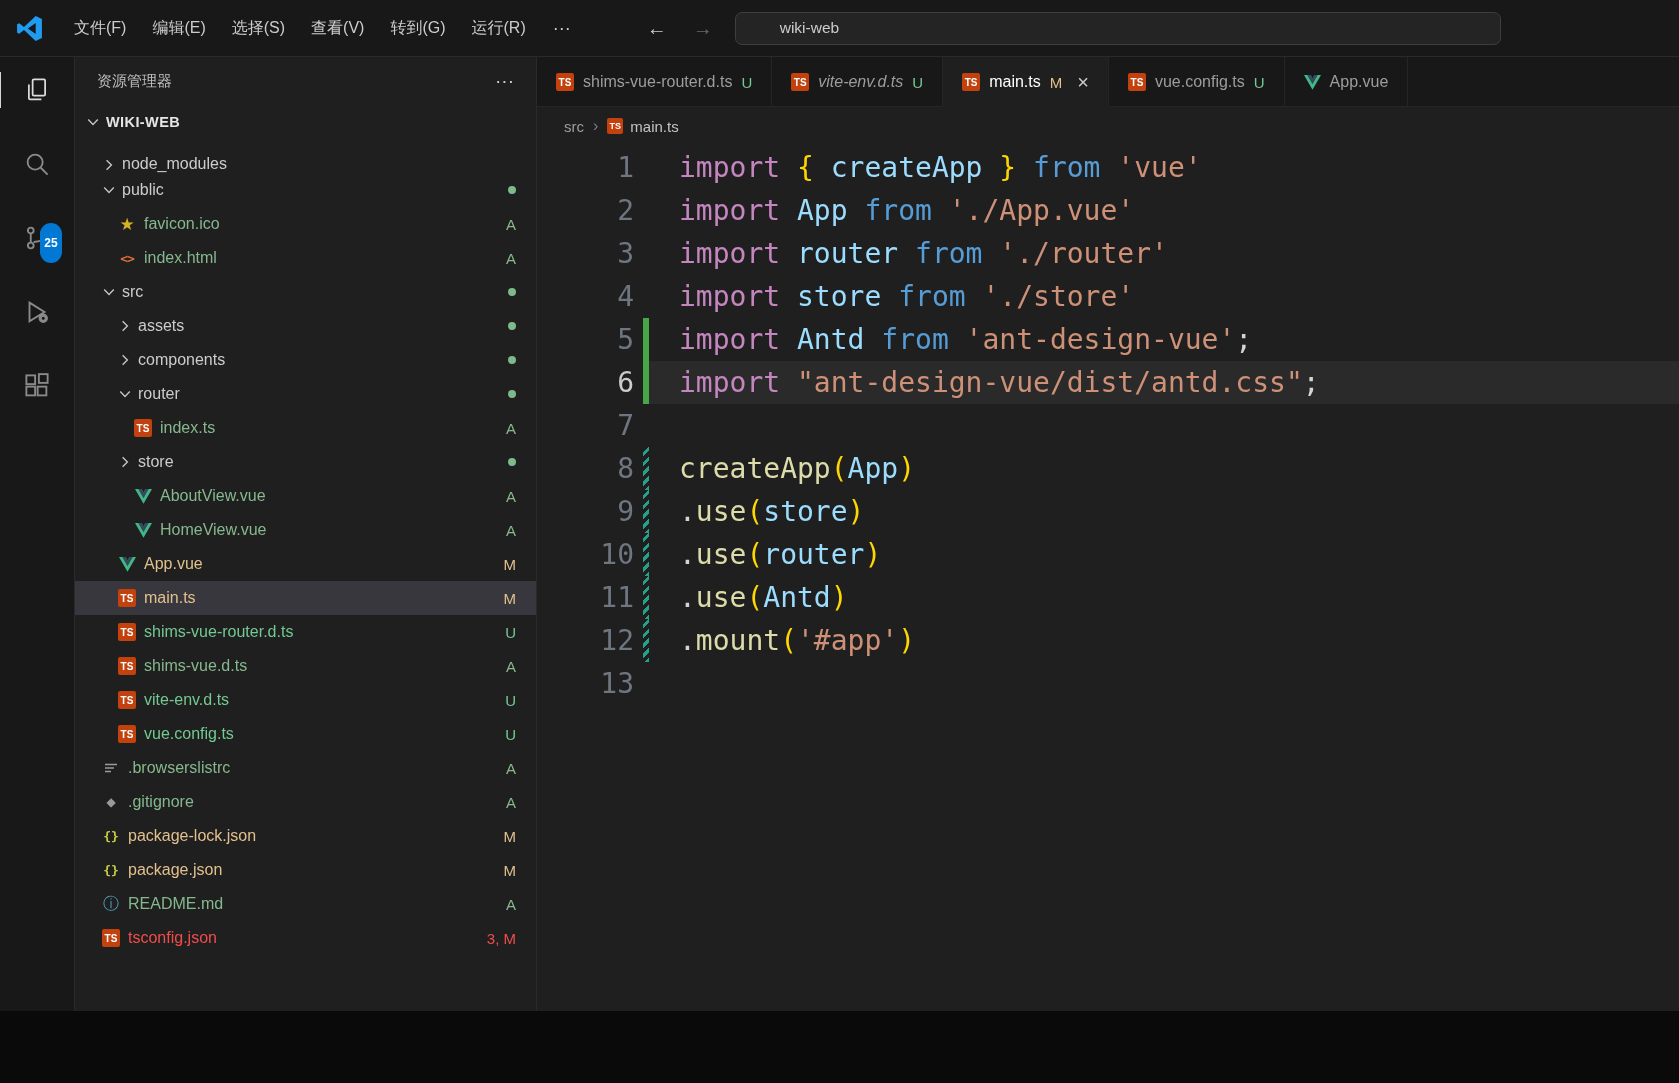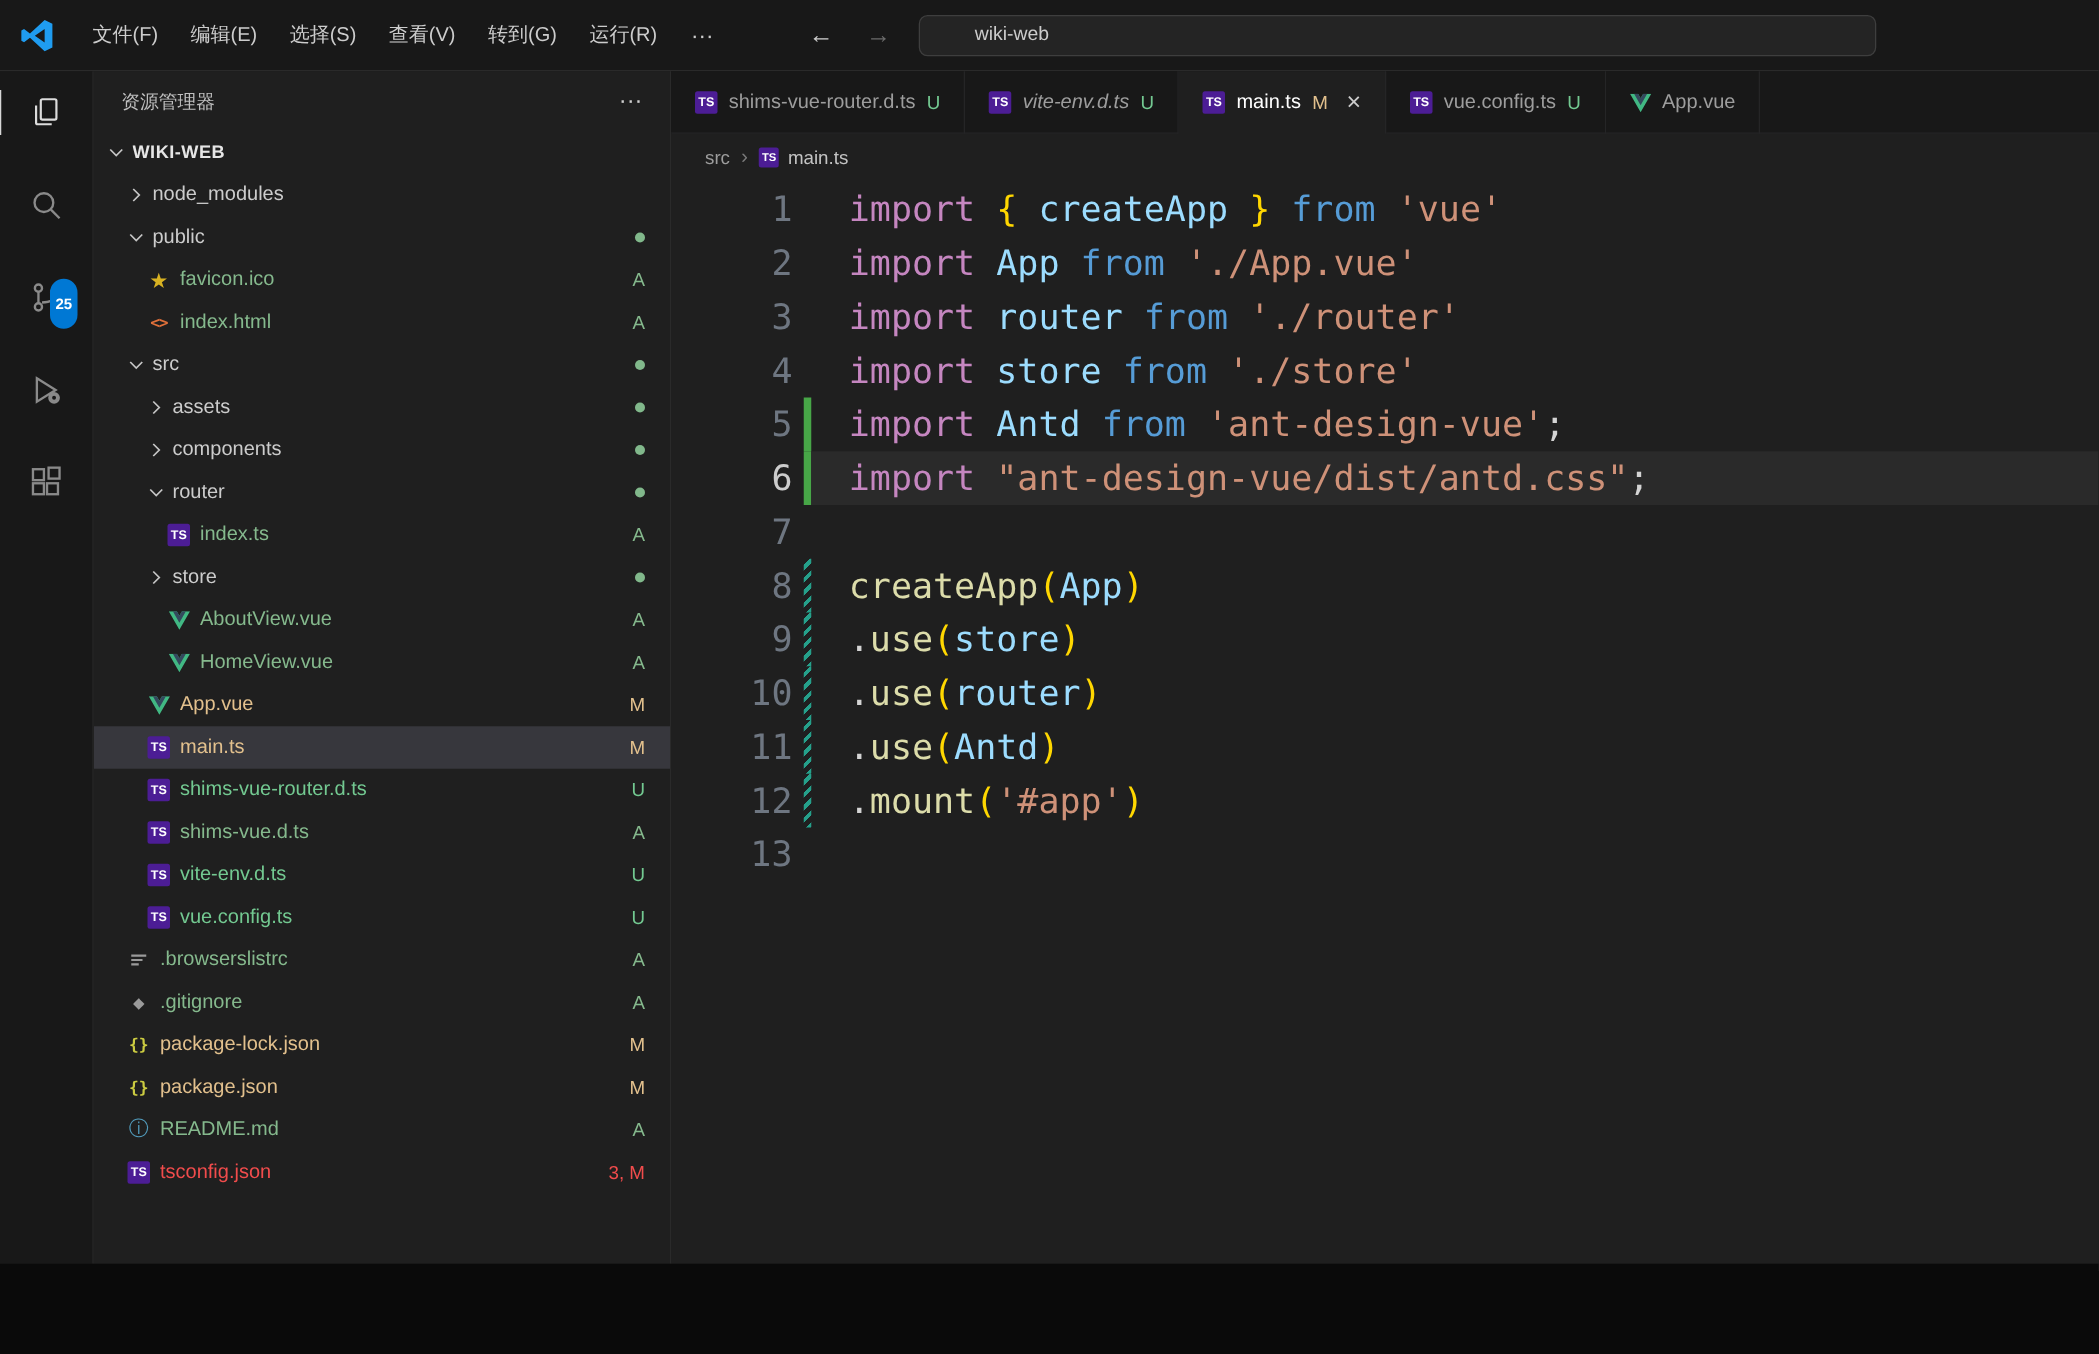"TS" .ic-ts { background: #4c1d95 -> #c2410c }
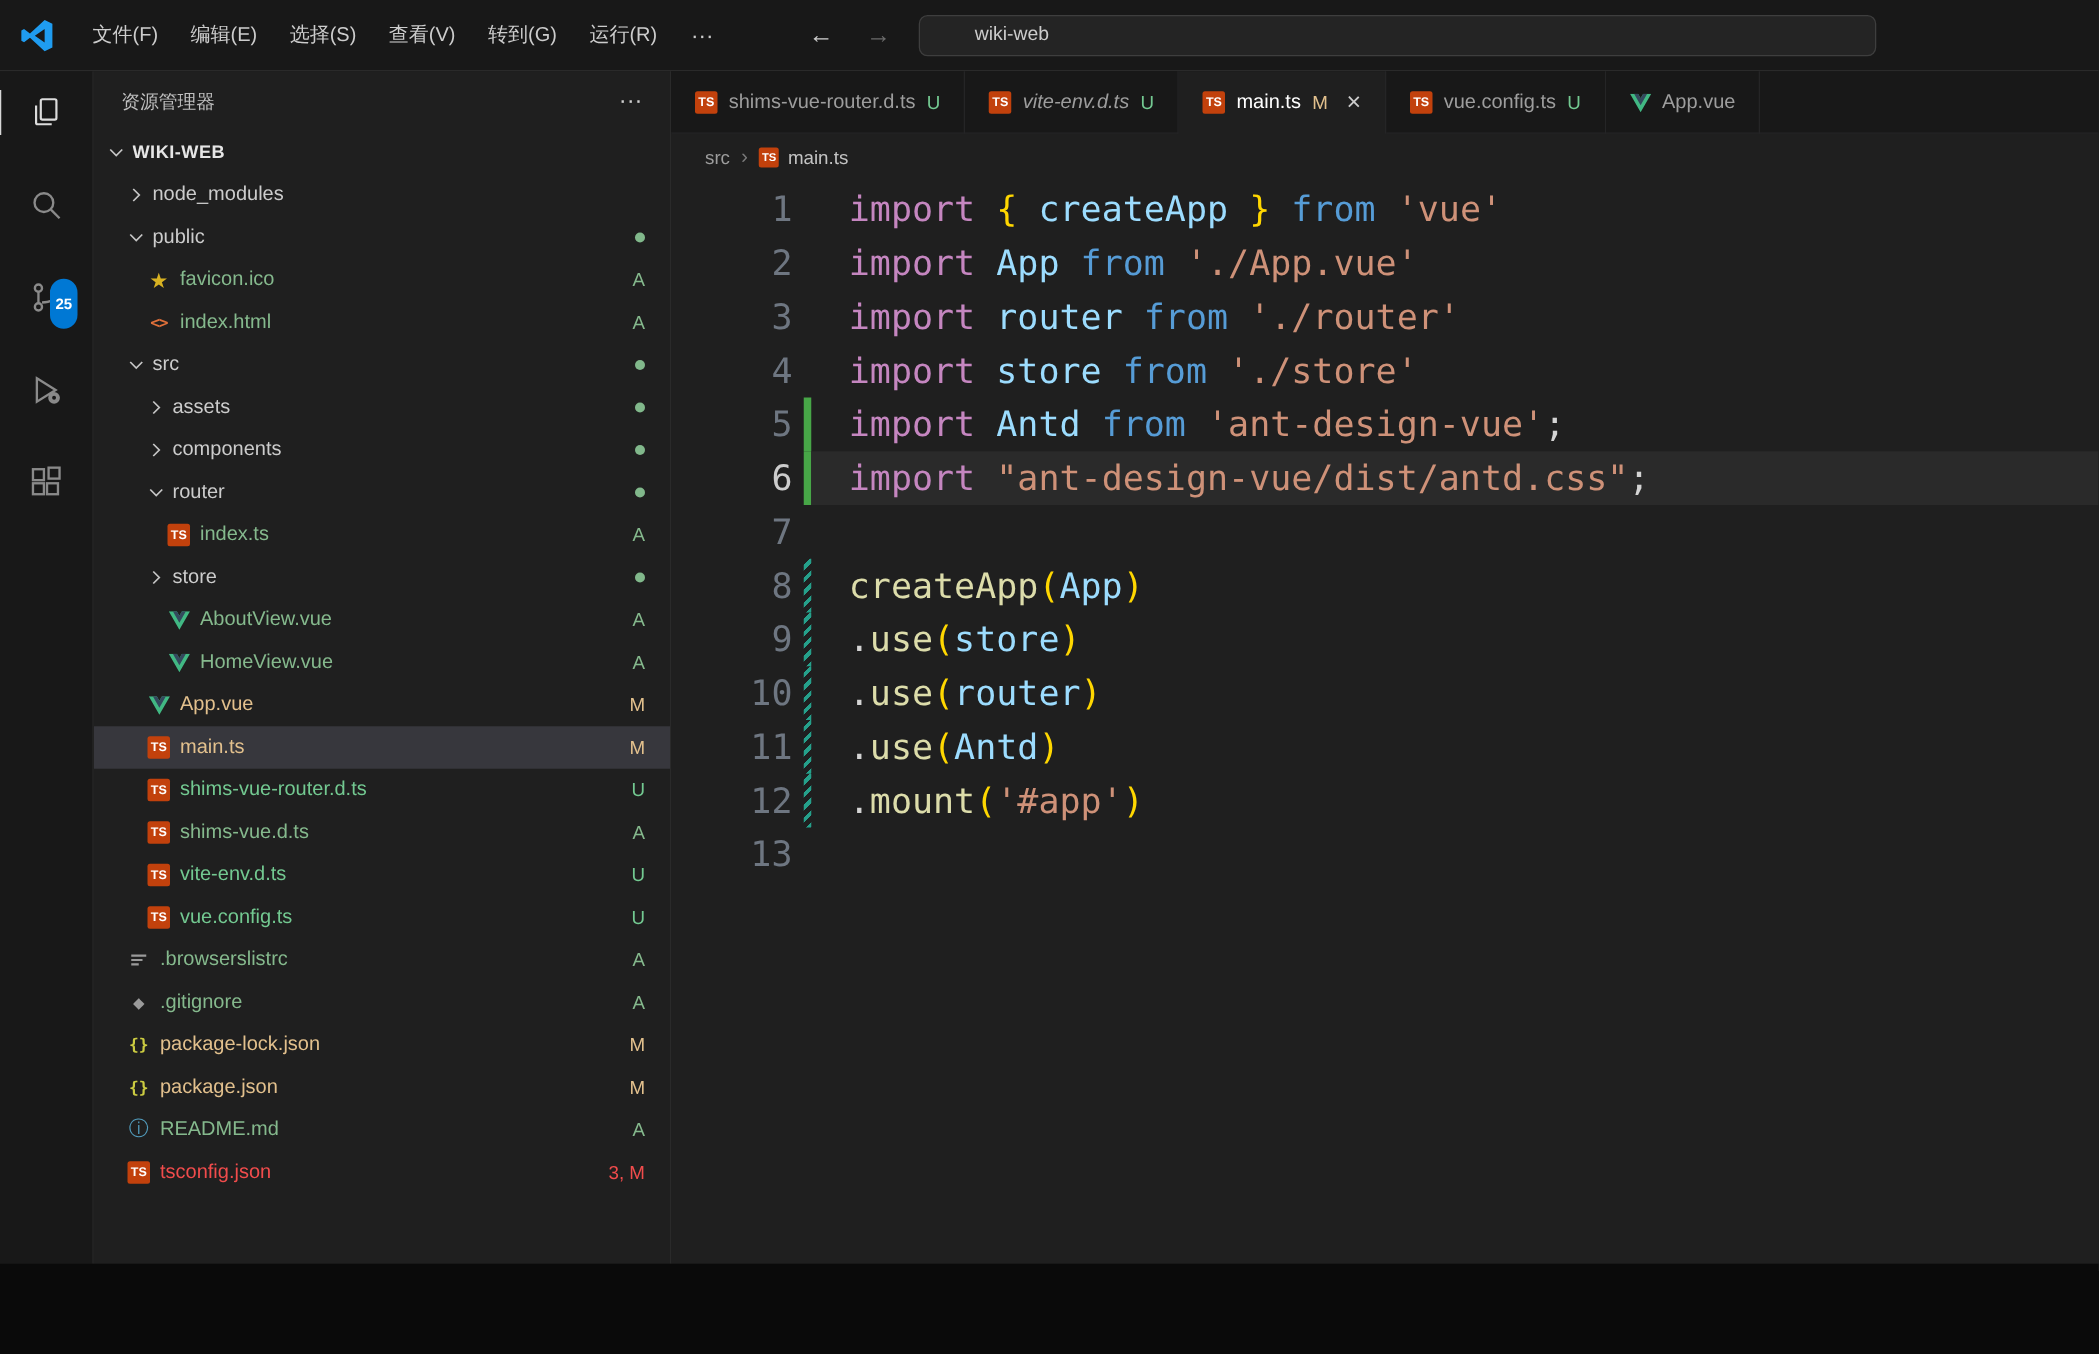"node_modules" div.tree-row { align-items: none -> flex-end }
